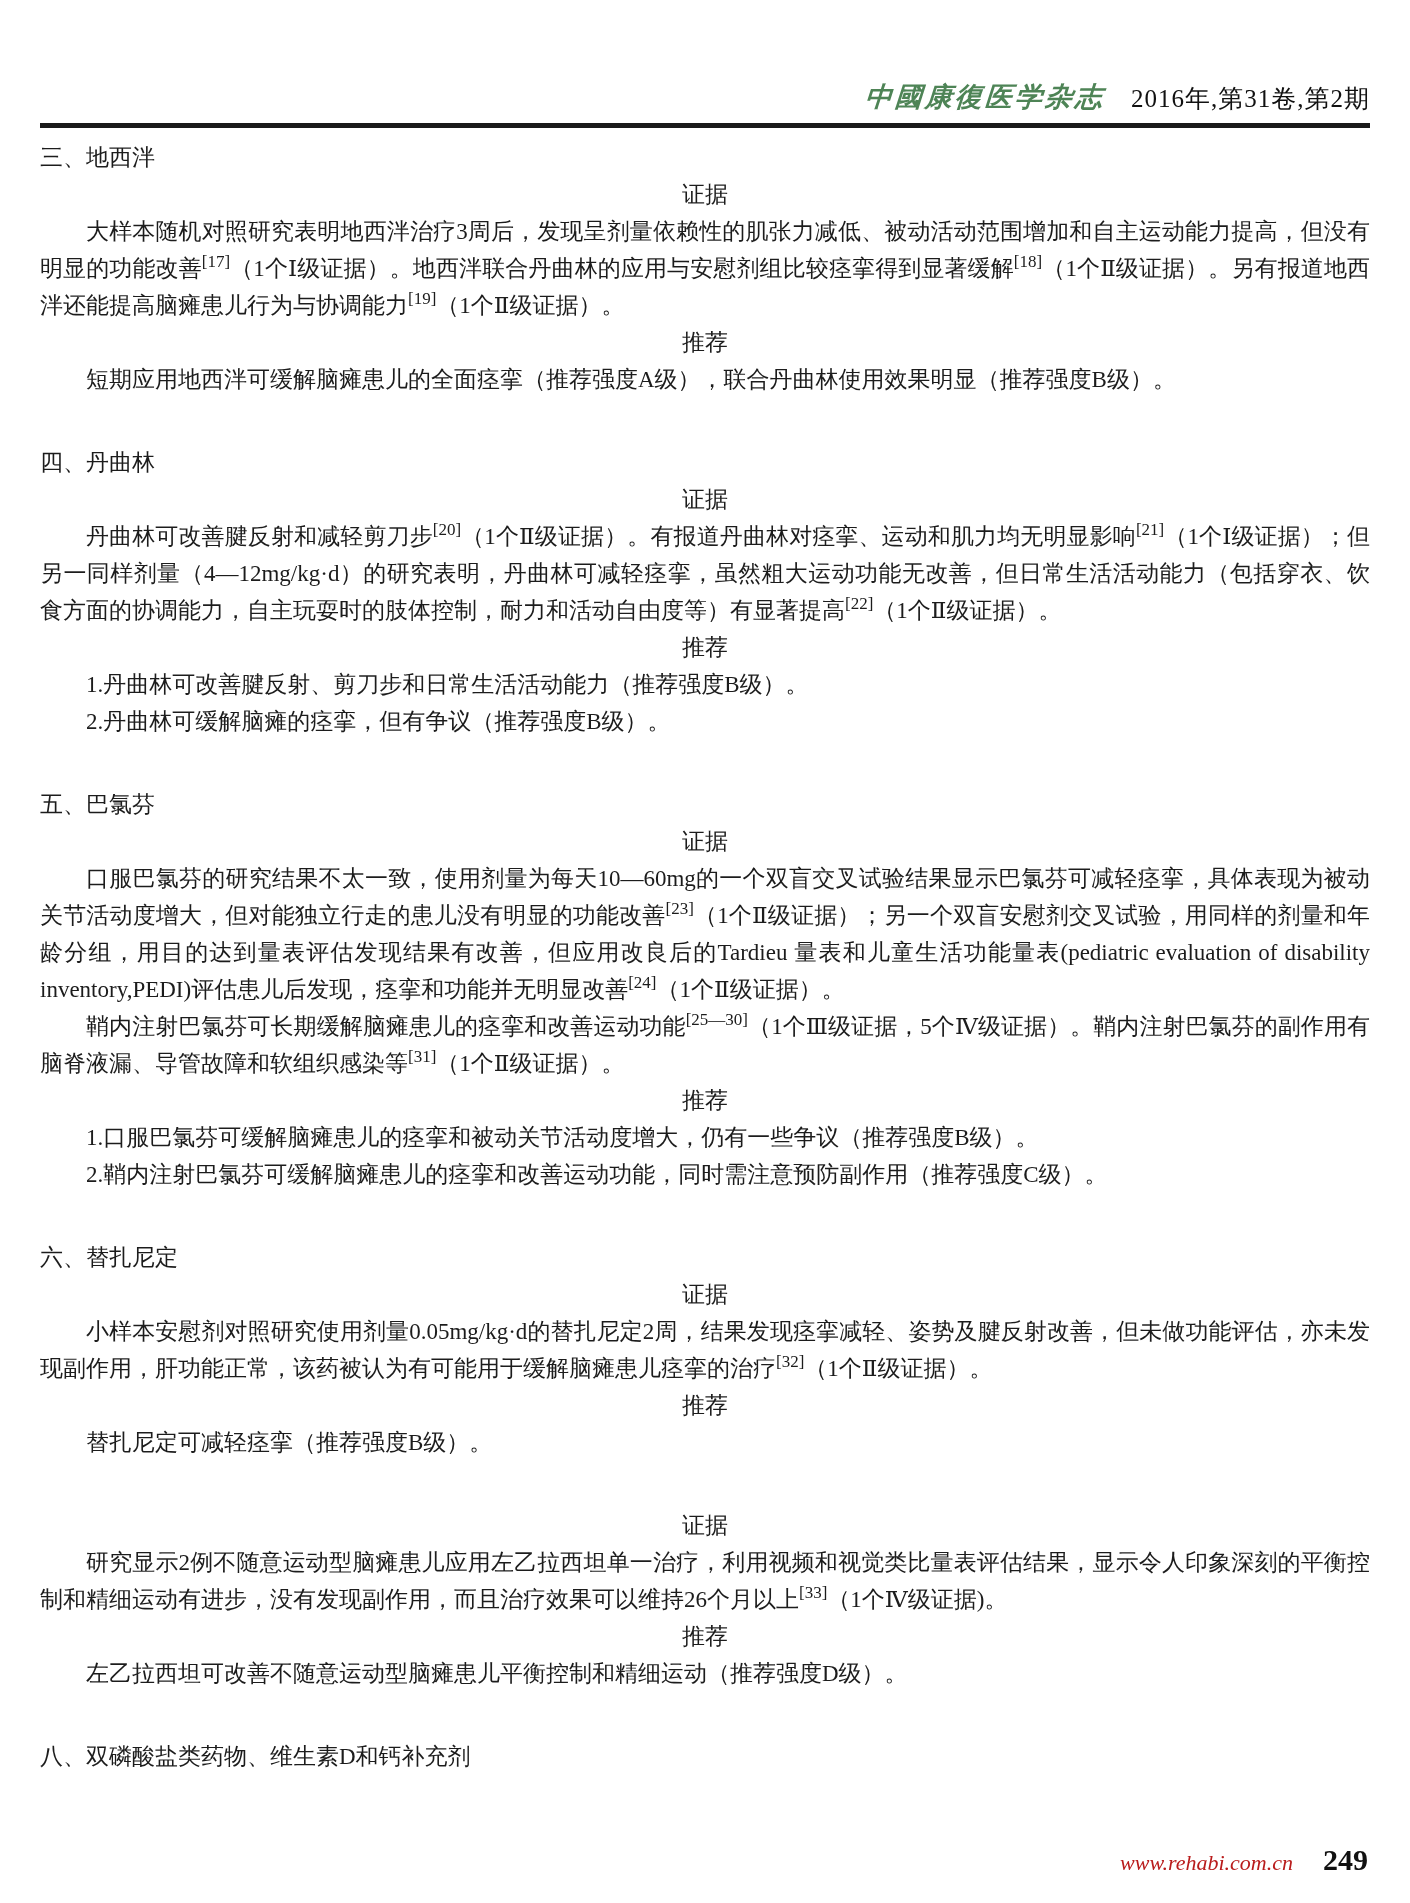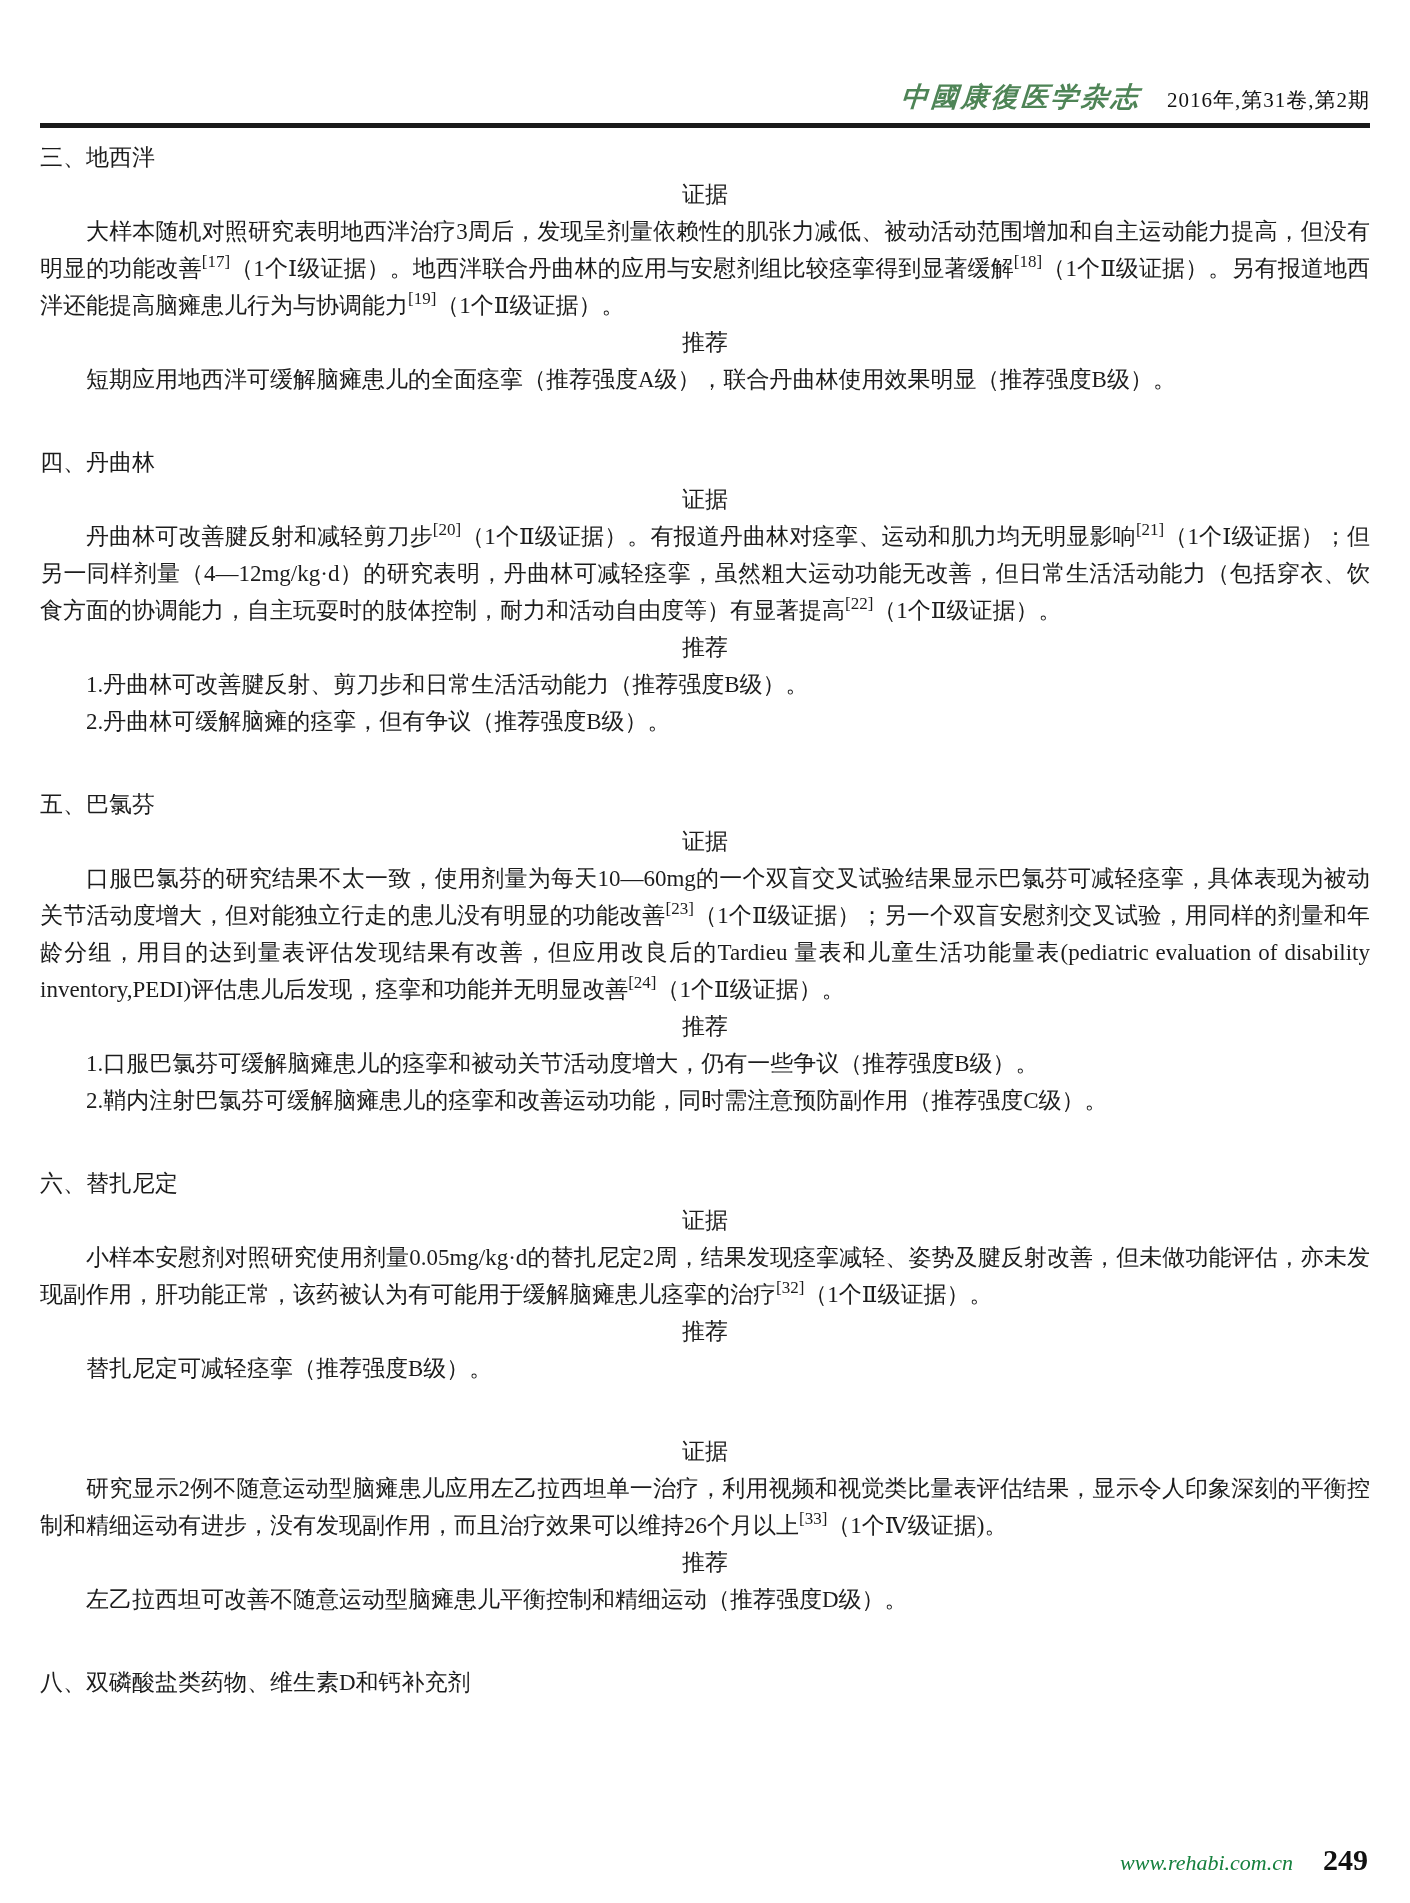"2016年,第31卷,第2期" .issue-info { font-size: 21px -> 25px }
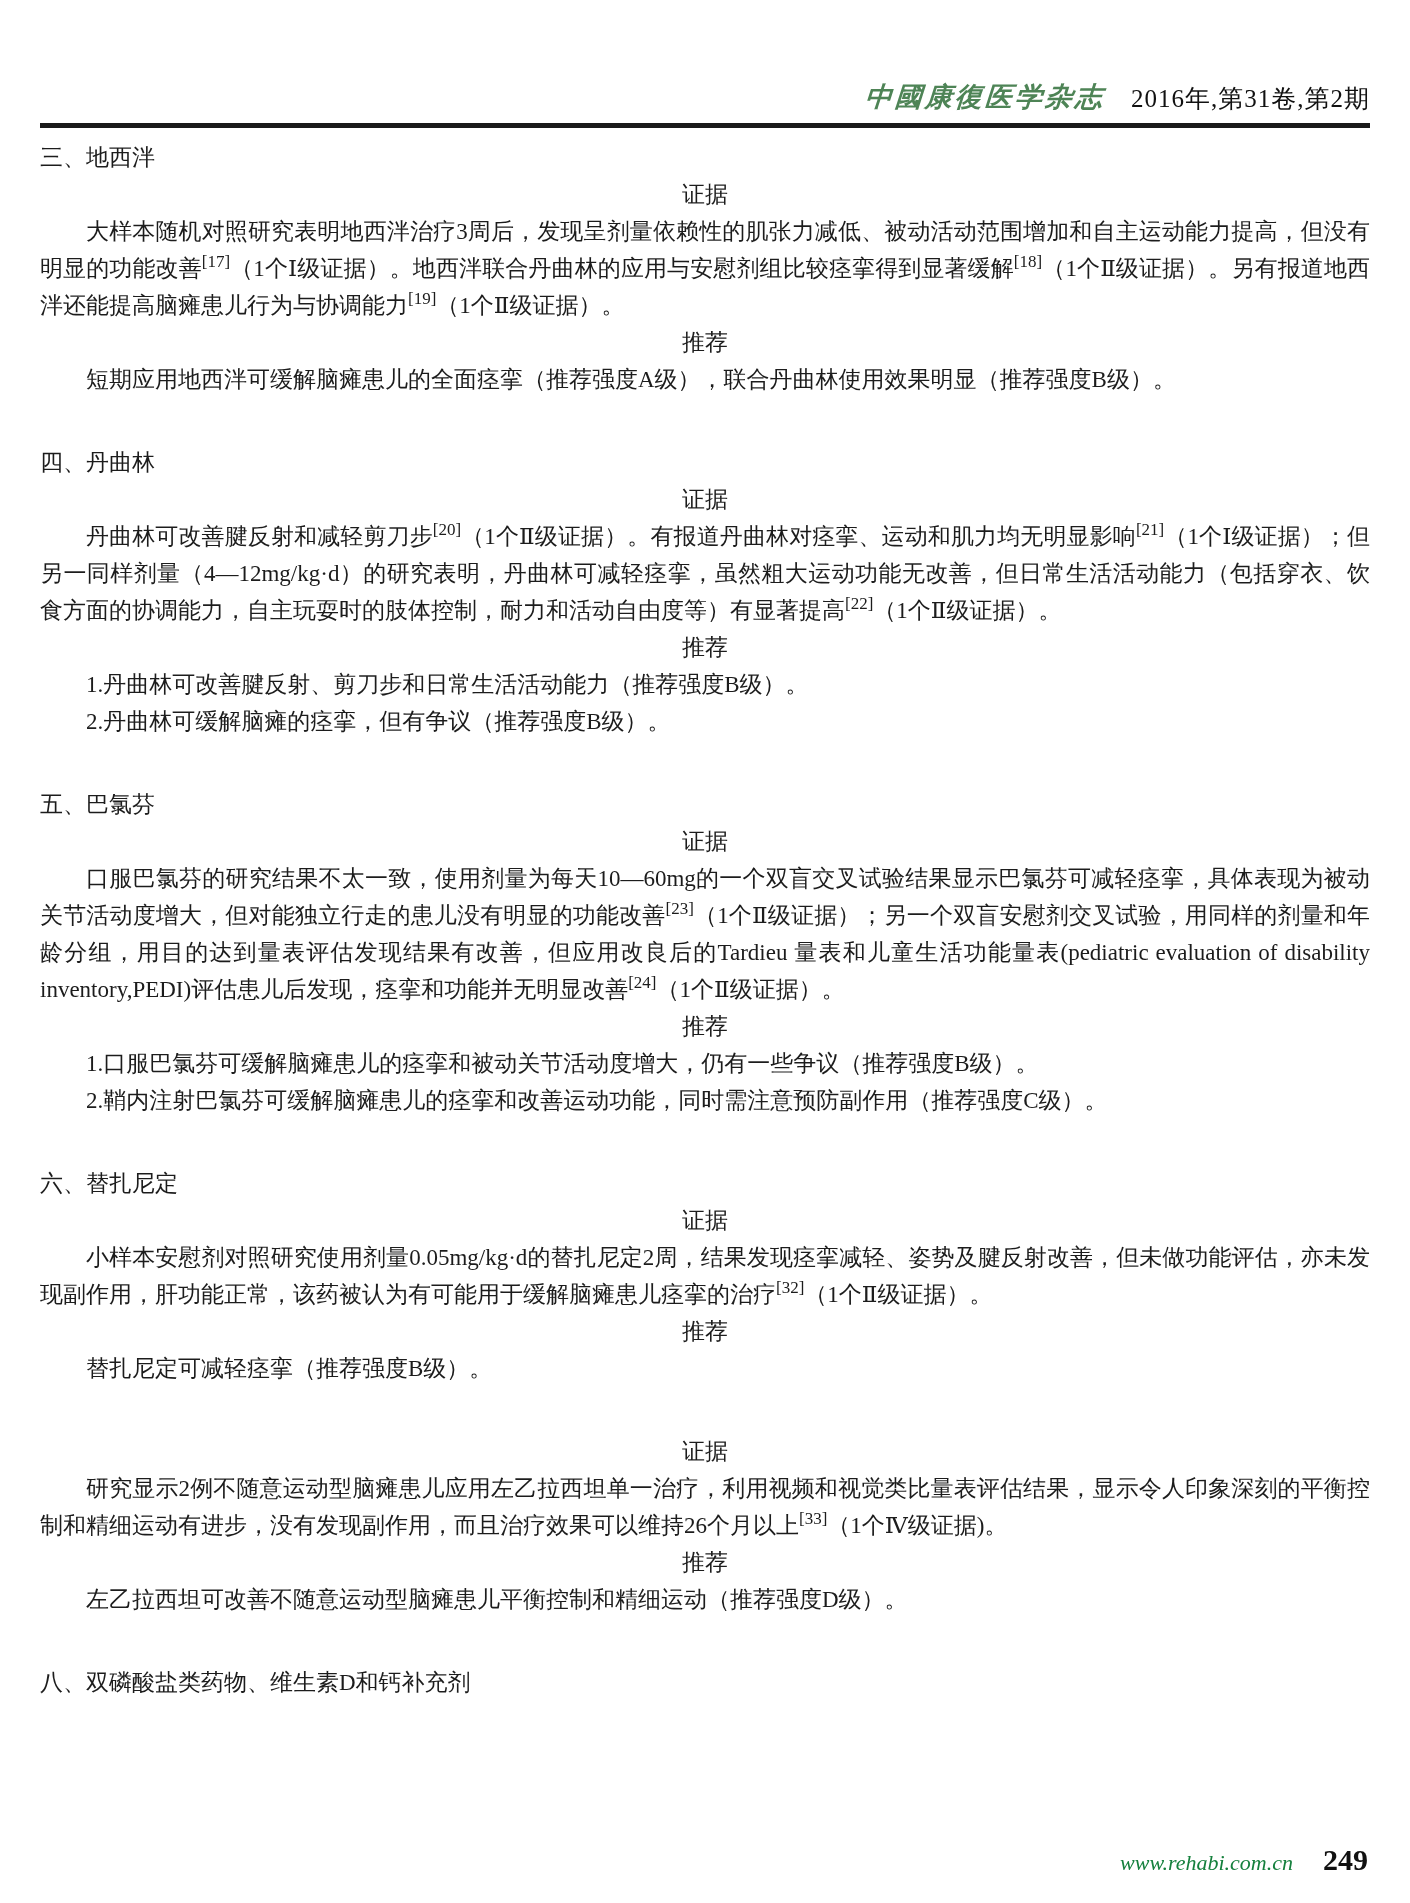"鞘内注射巴氯芬可长期缓解脑瘫患儿的痉挛和改善运动功能[25—30]（1个Ⅲ级证据" div.para { html: none -> <div><span>鞘内注射巴氯芬可长期缓解脑瘫患儿的痉挛和改善运动功能</span><sup>[25—30]</sup><span>（1个Ⅲ级证据，5个Ⅳ级证据）。鞘内注射巴氯芬的副作用有脑脊液漏、导管故障和软组织感染等</span><sup>[31]</sup><span>（1个Ⅱ级证据）。</span></div> }
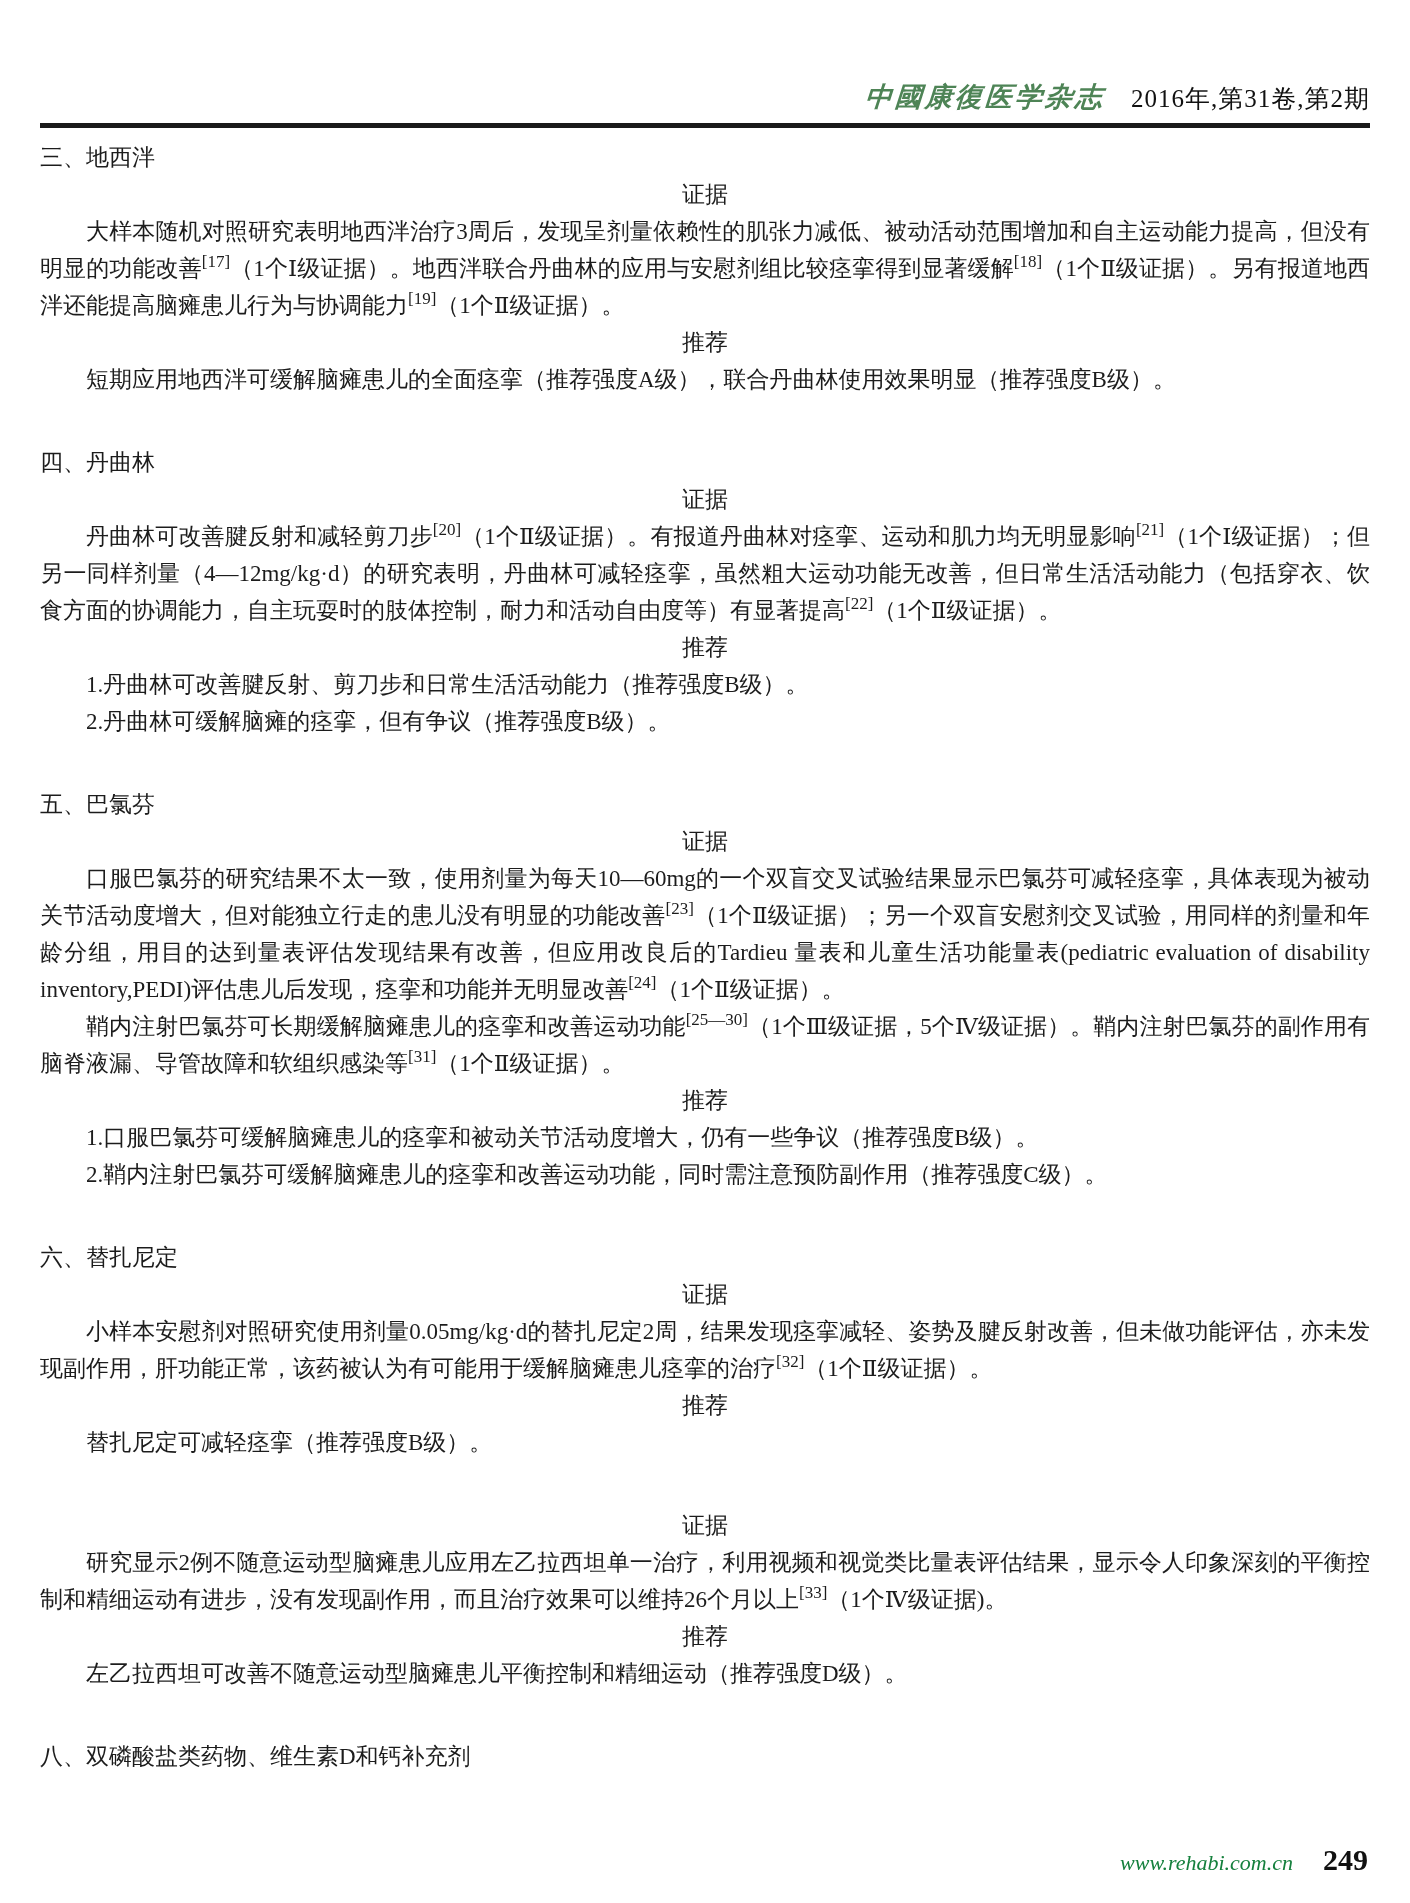"www.rehabi.com.cn" .footer-site { color: #15803d -> #b91c1c }
